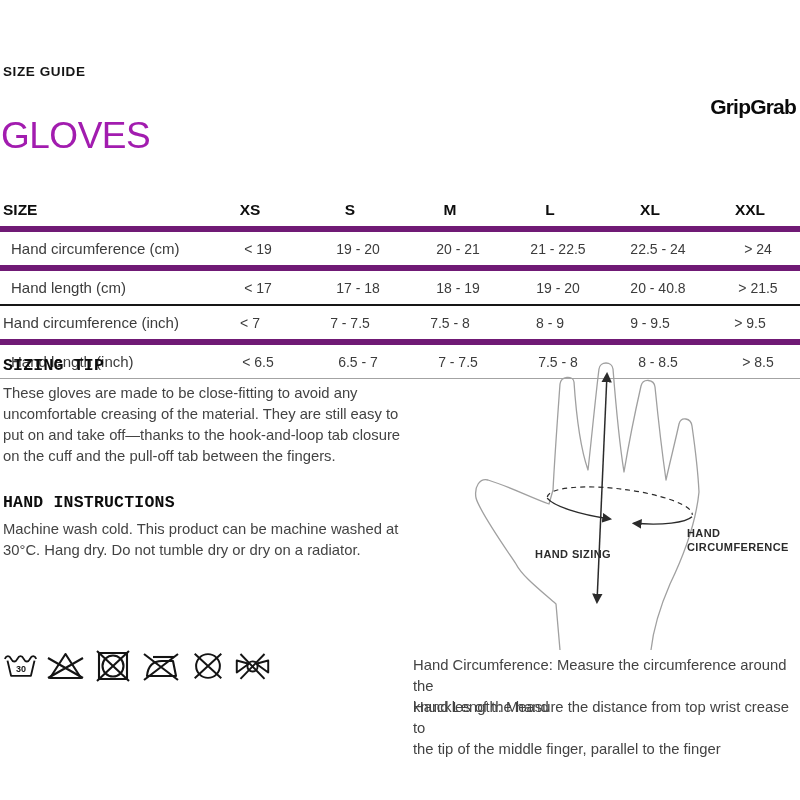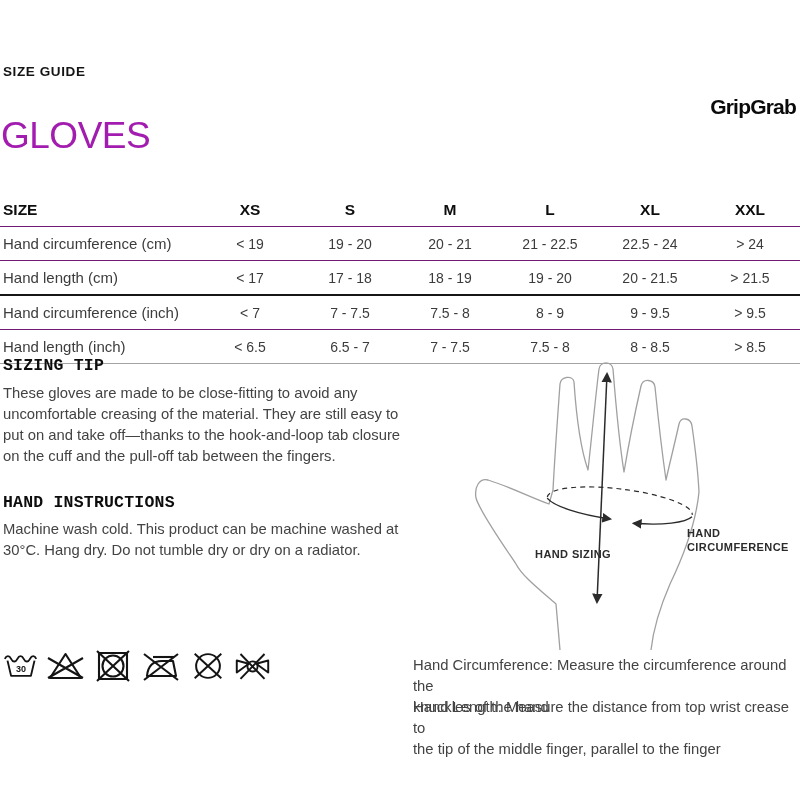"Hand circumference (cm)" .r1,.r2,.r4 { border-top: 1px solid #701a75 -> 6px solid #701a75; padding-left: none -> 8px }
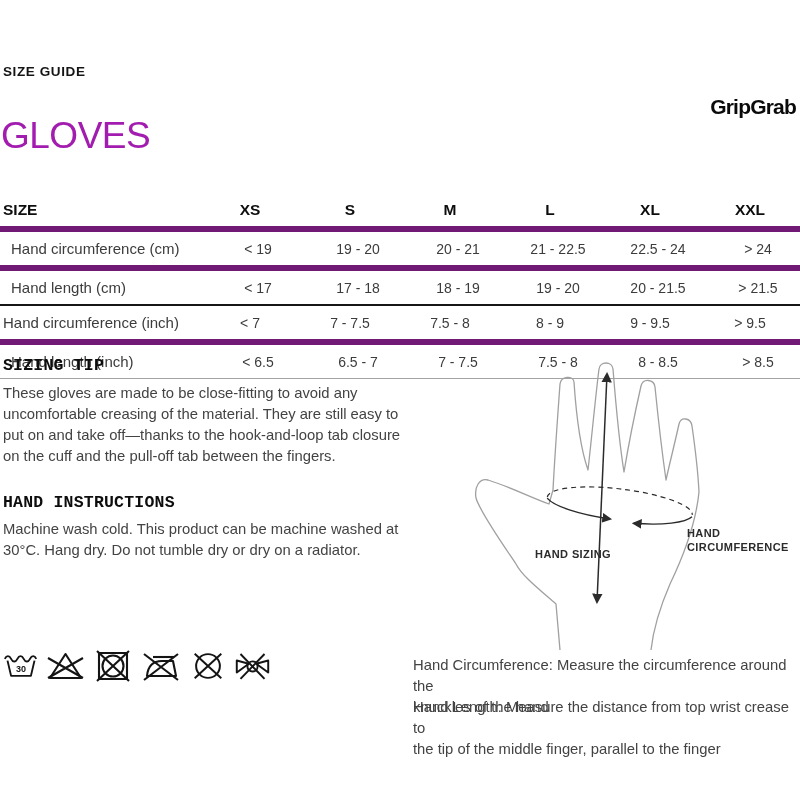"20 - 21.5" div.cell { text: 21.5 -> 40.8 }
